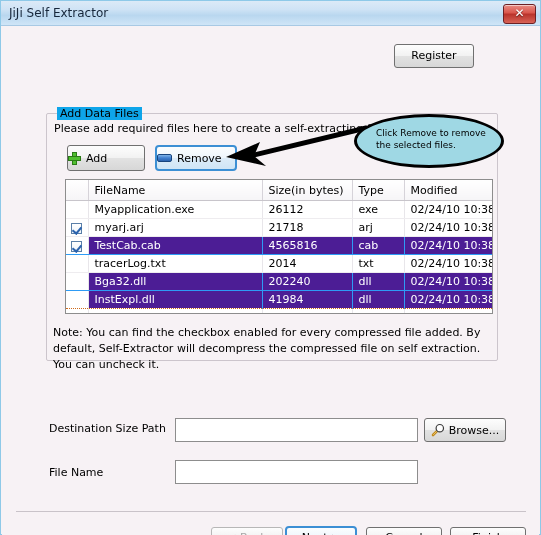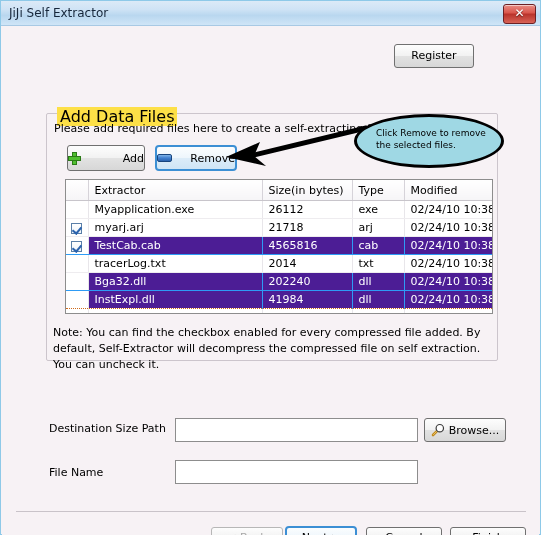"Add Data Files" .group-label { background: #fde047 -> #0ea5e9; font-size: 16px -> 11px }
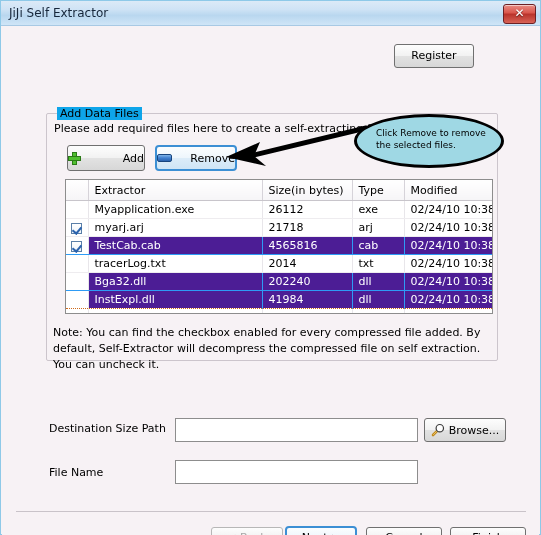"Add" .iconbtn-inner { justify-content: space-between -> flex-start }
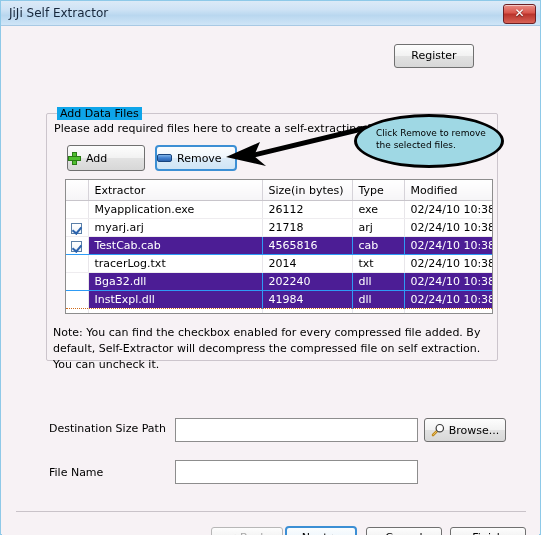"Extractor" th { text: Extractor -> FileName }
